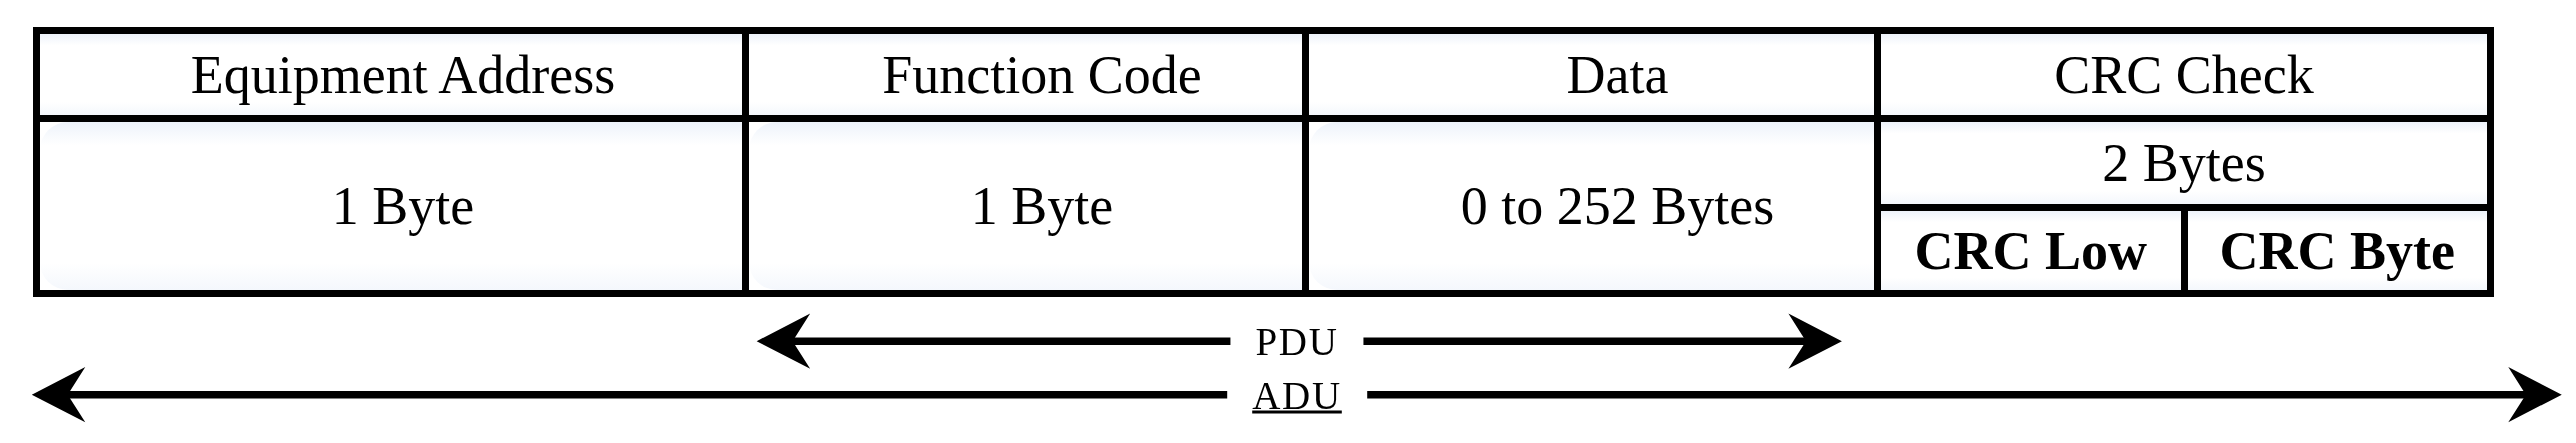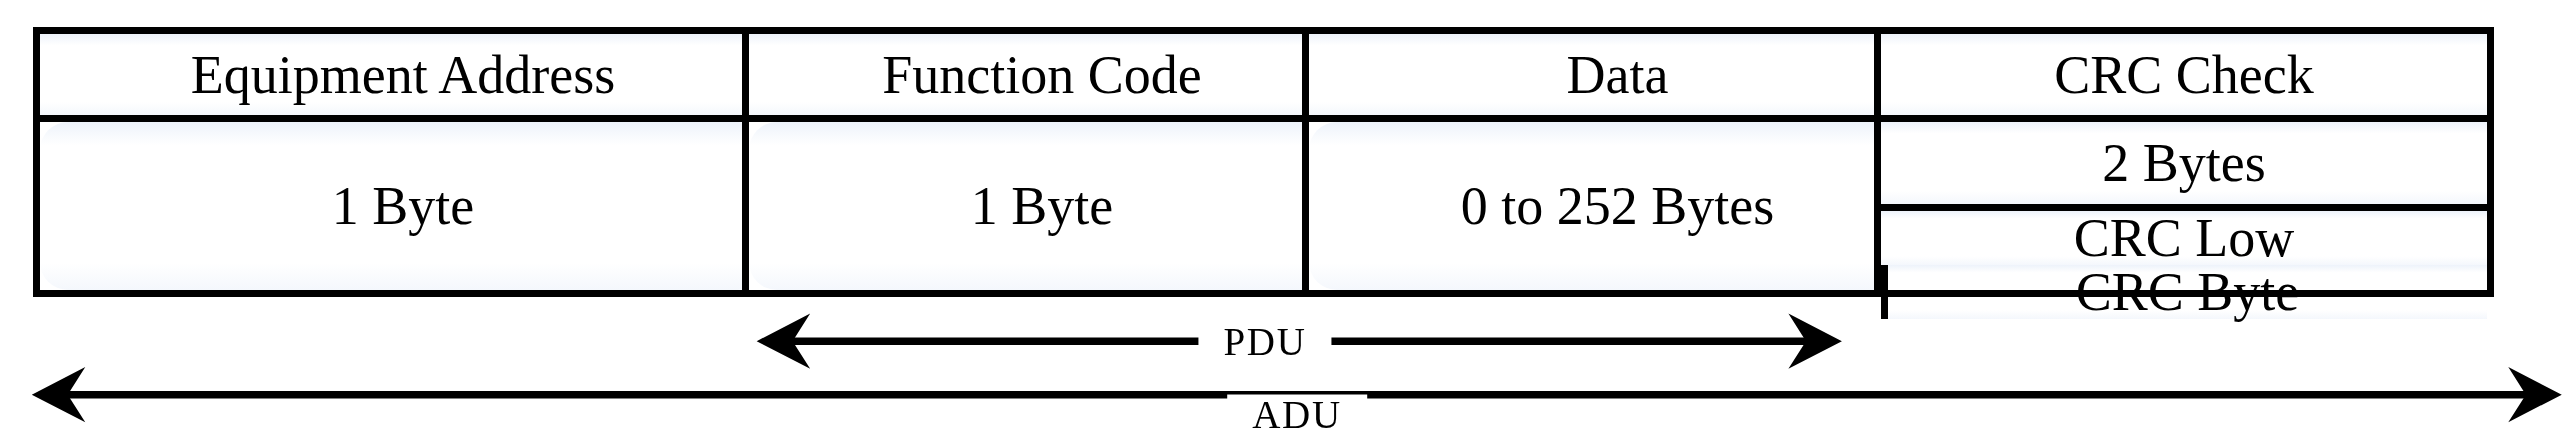"CRC Low" .crc-bottom { flex-direction: column -> none; font-weight: none -> bold }
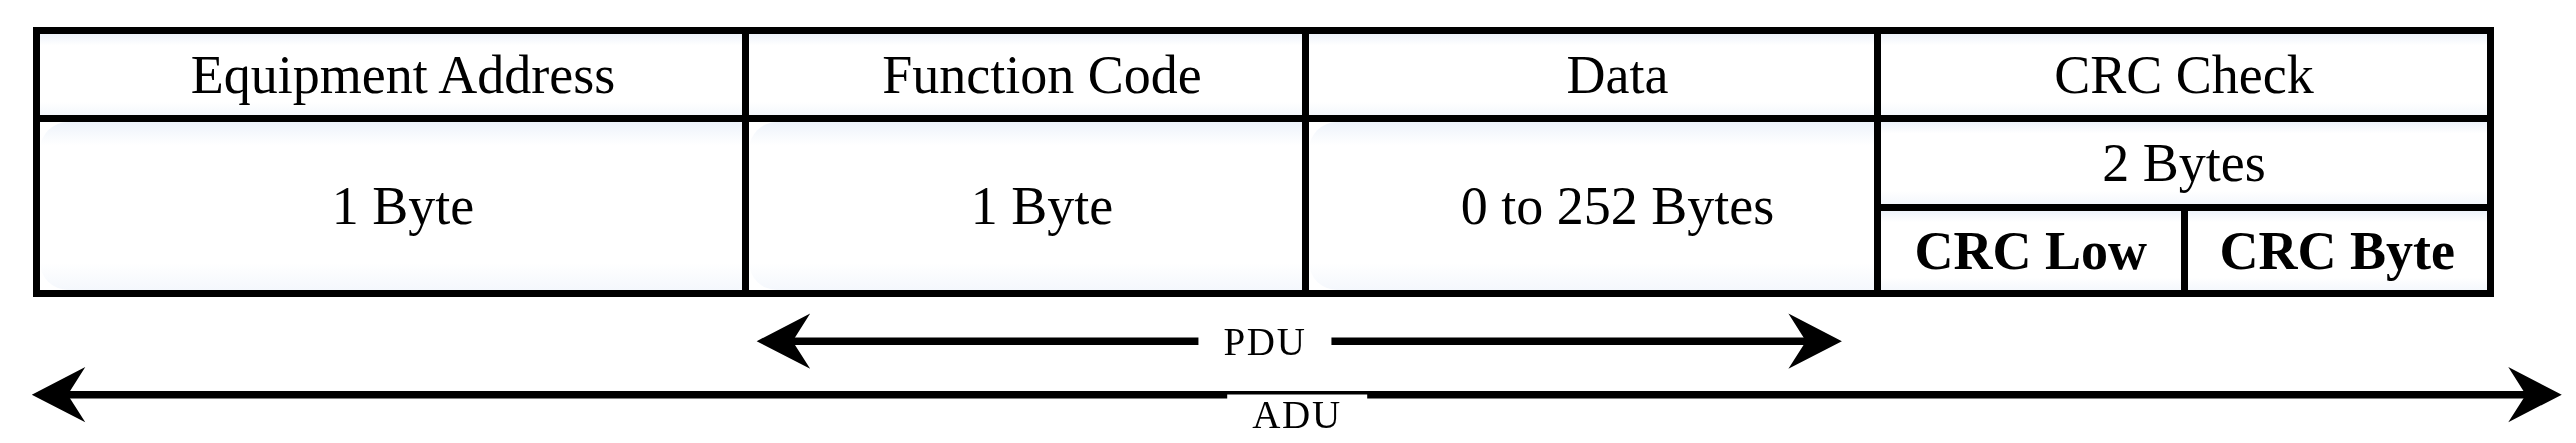"PDU" div.arrow-label { left: 1265px -> 1297px }
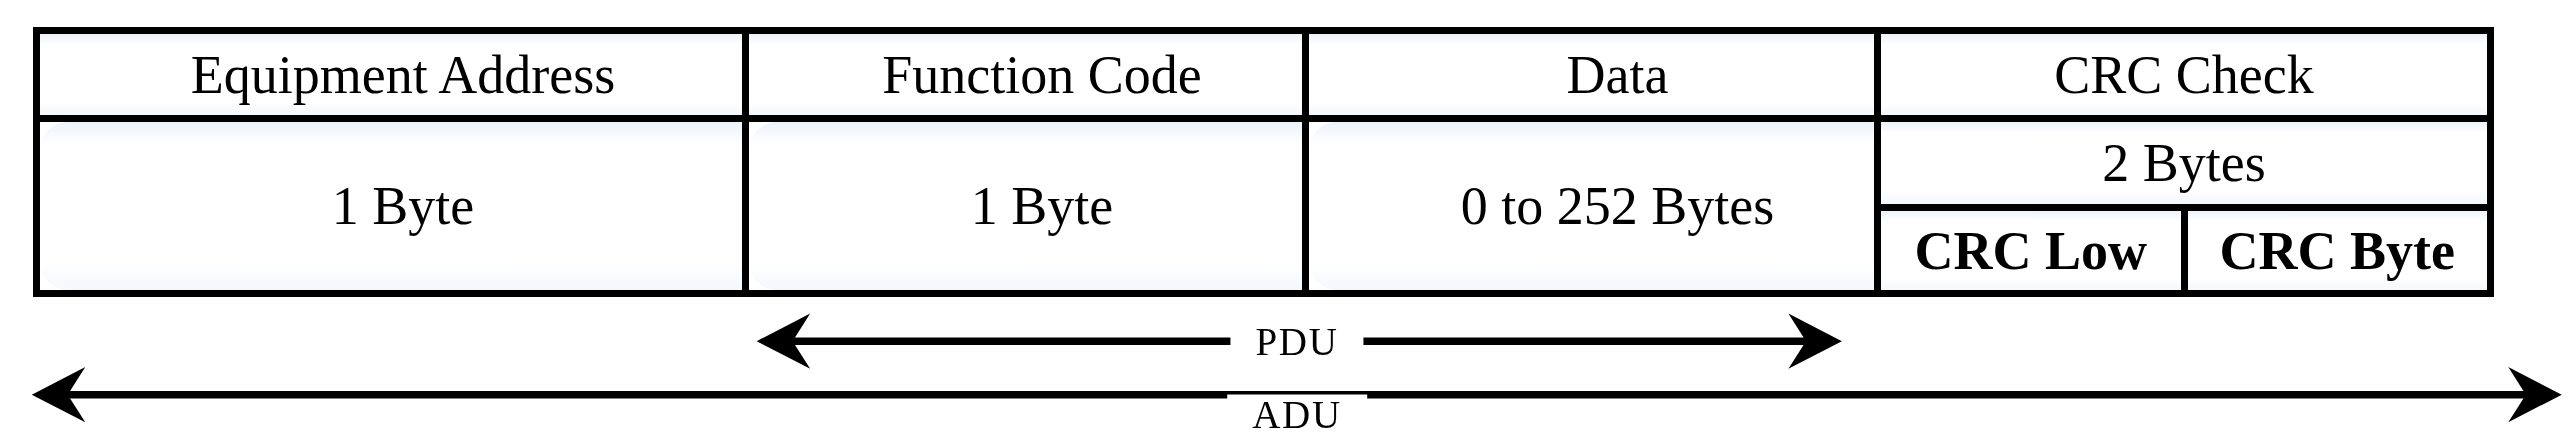"ADU" div.arrow-label { text-decoration: none -> underline; top: 414px -> 395px }
